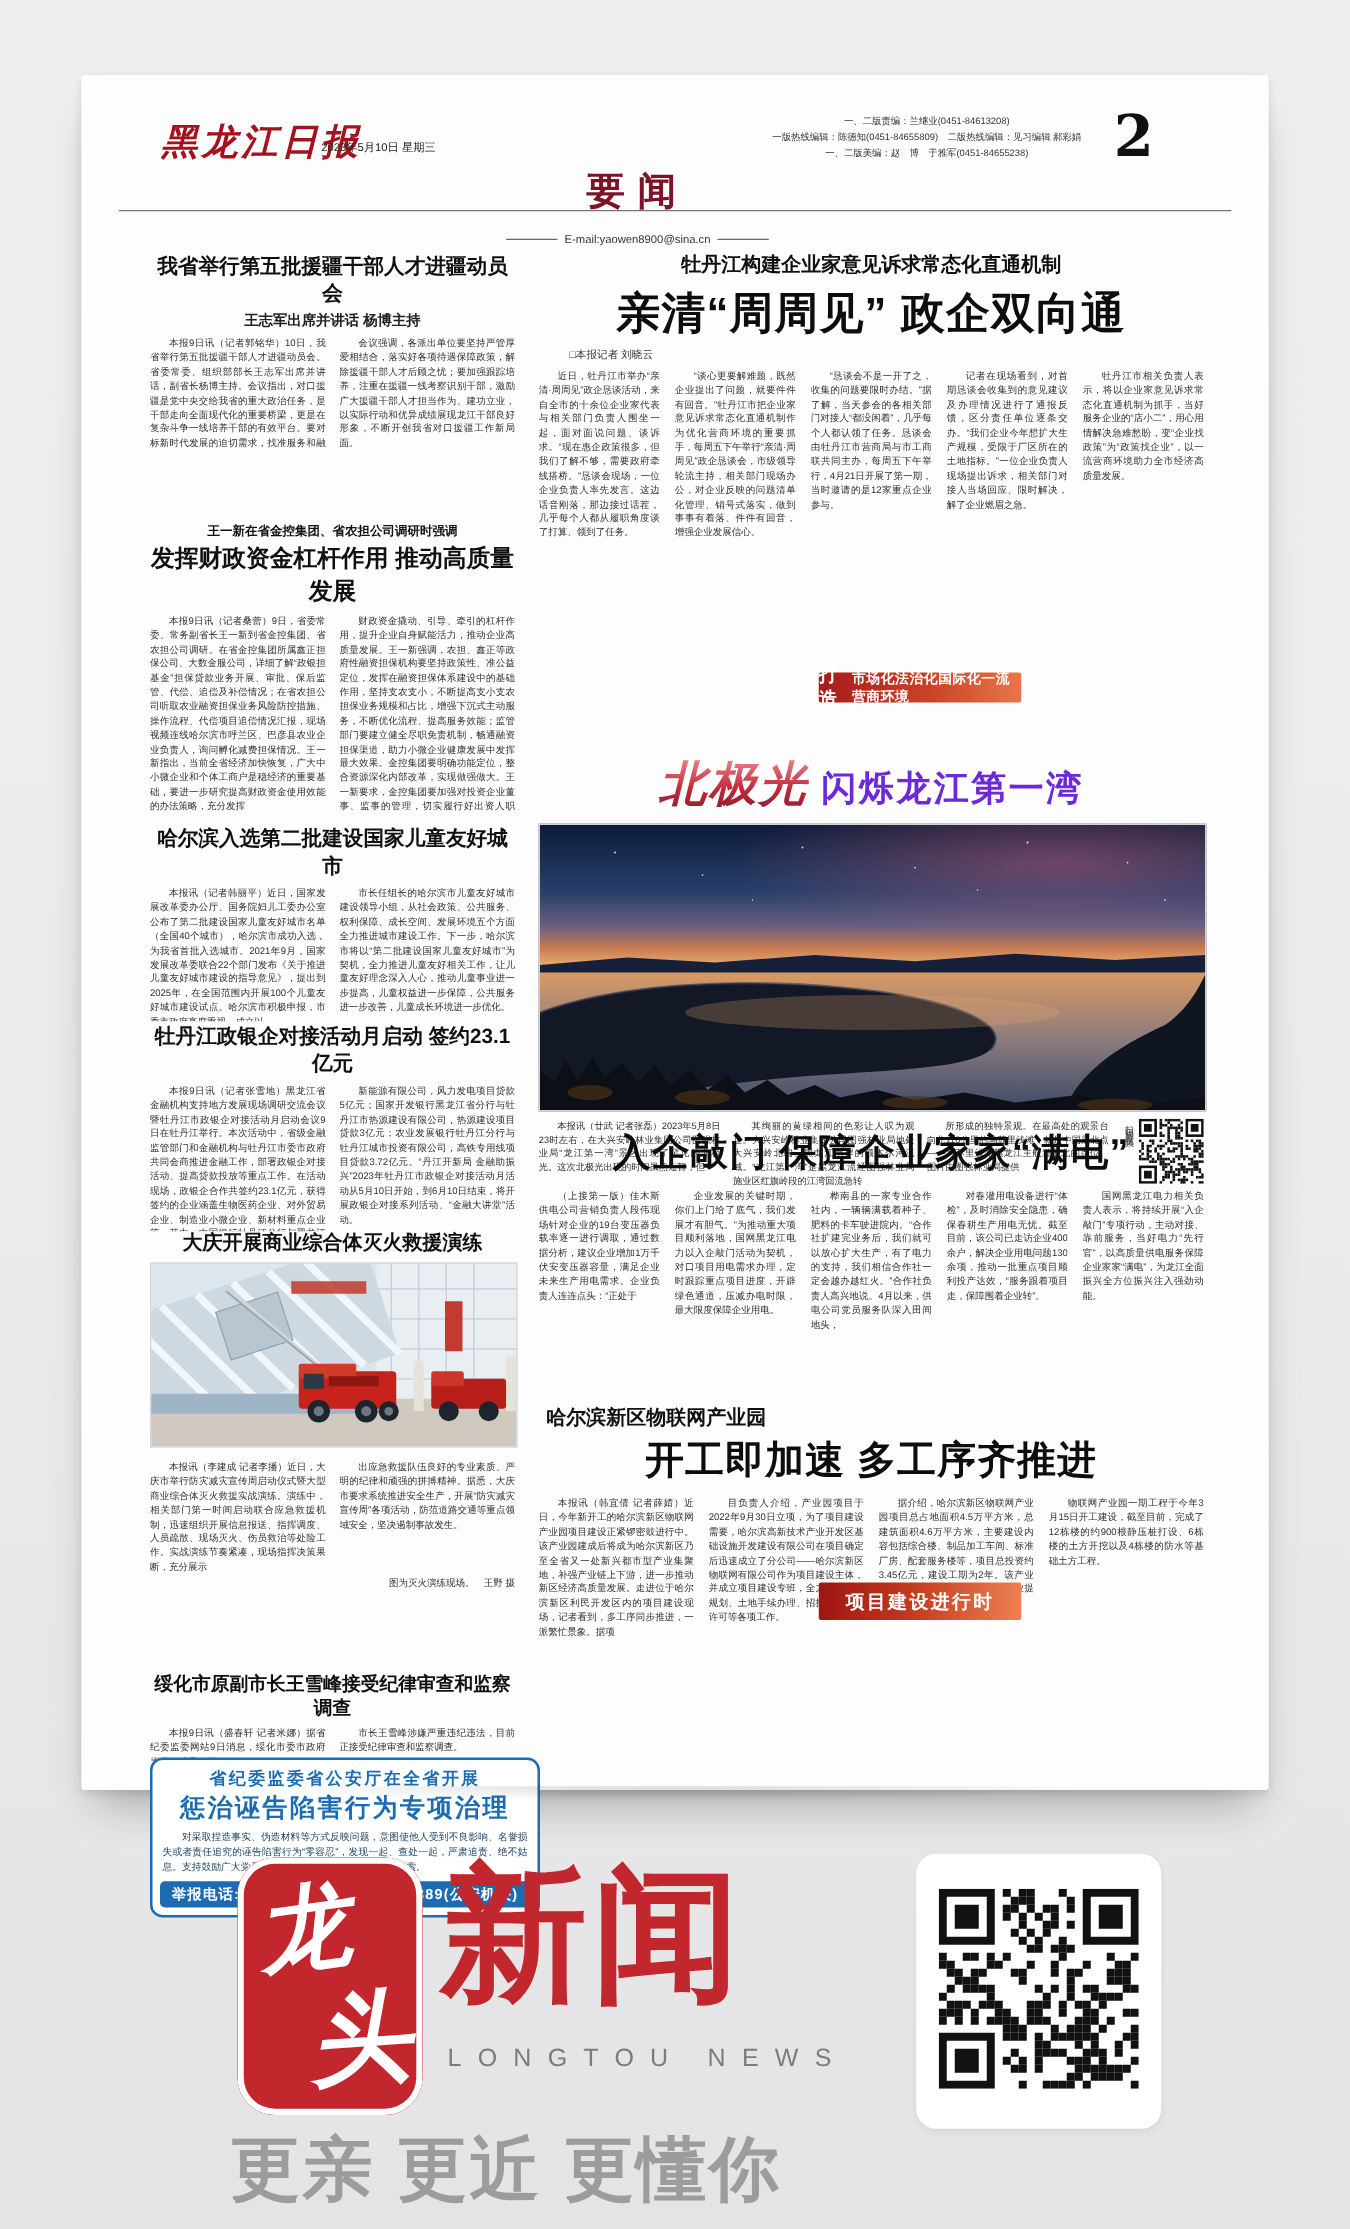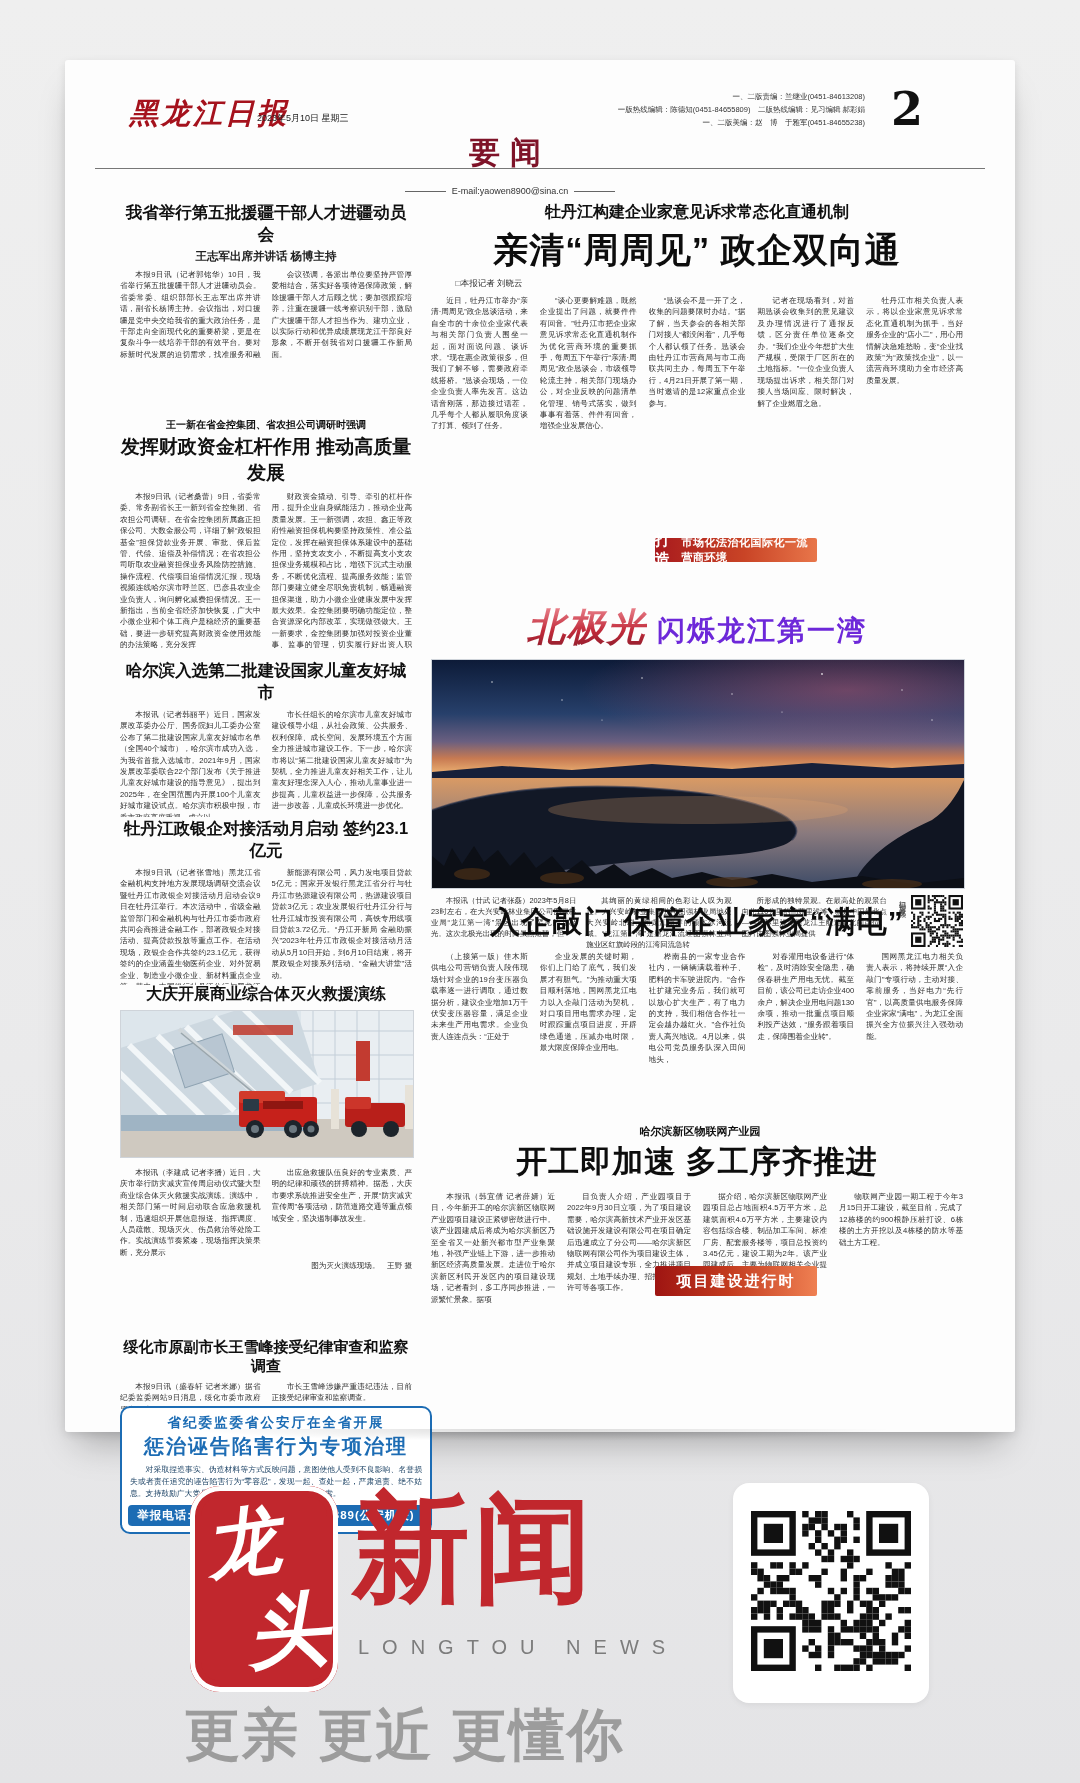"一、二版责编：兰继业(0451-84613208)" .contacts { text-align: right -> center }
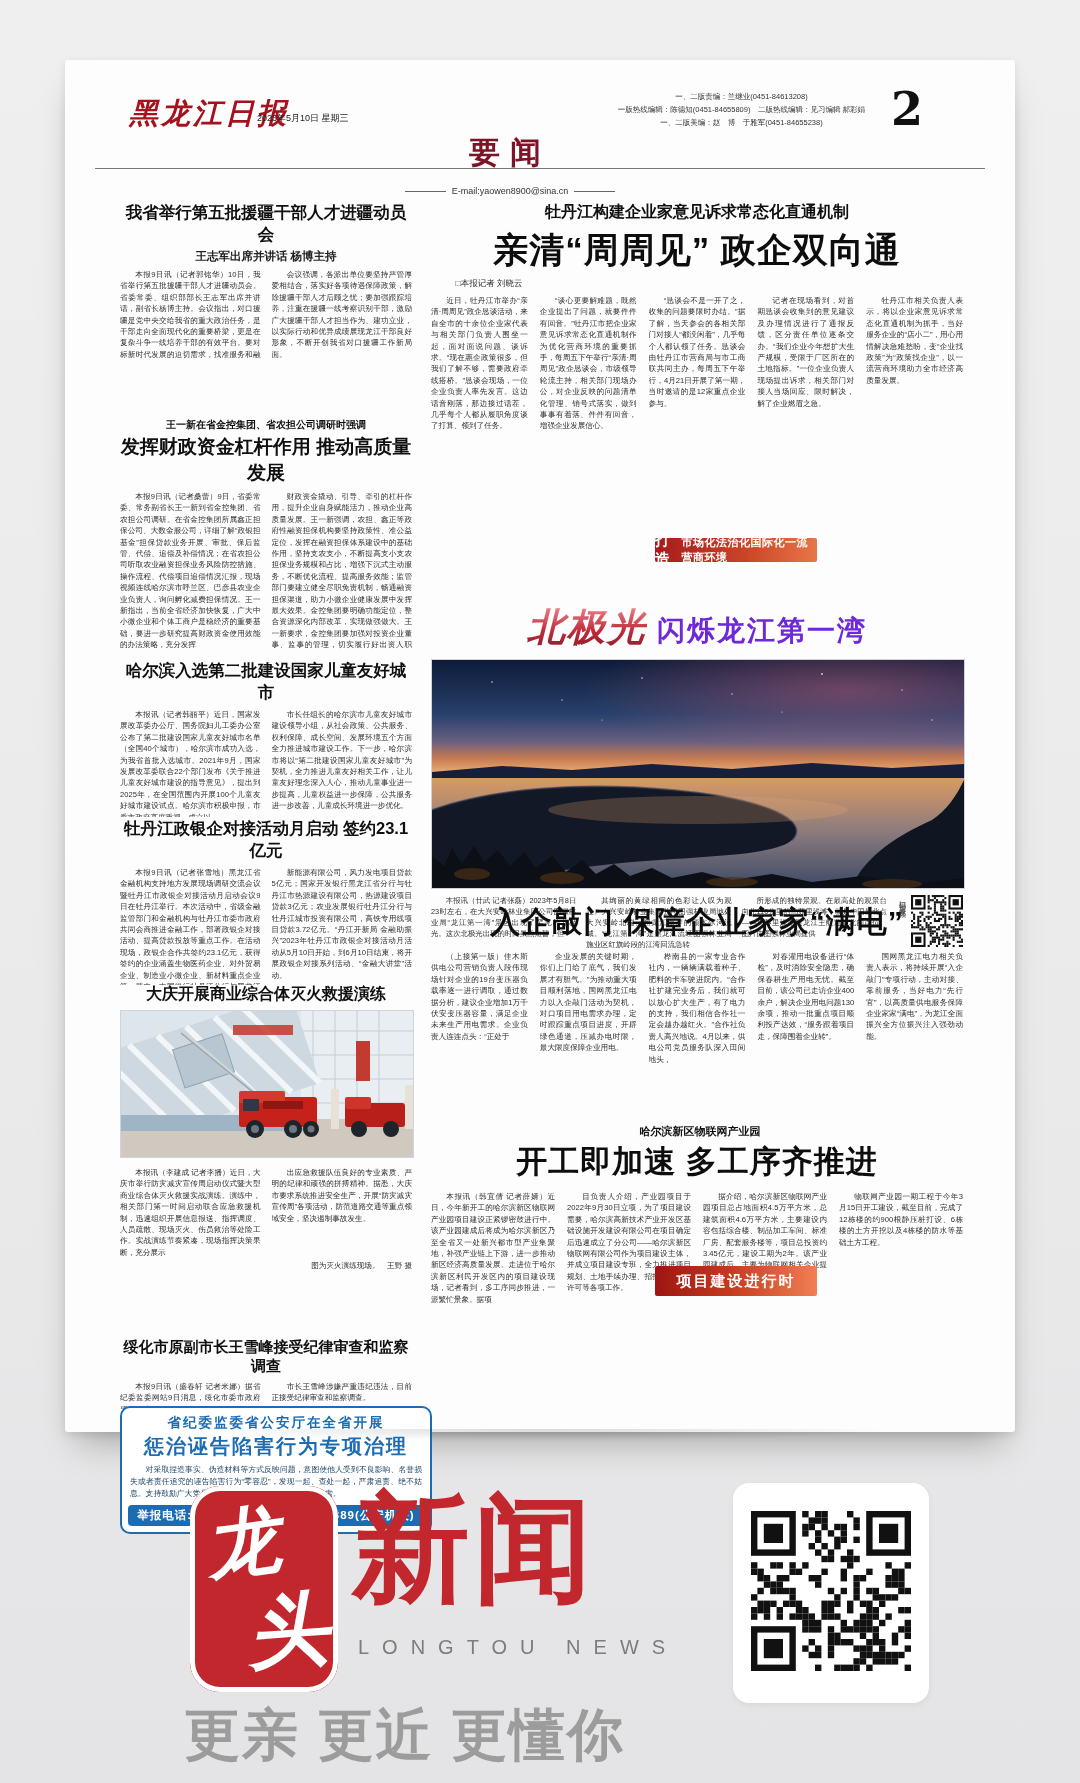"哈尔滨新区物联网产业园" div.kick { font-size: 11px -> 16px; text-align: center -> left }
